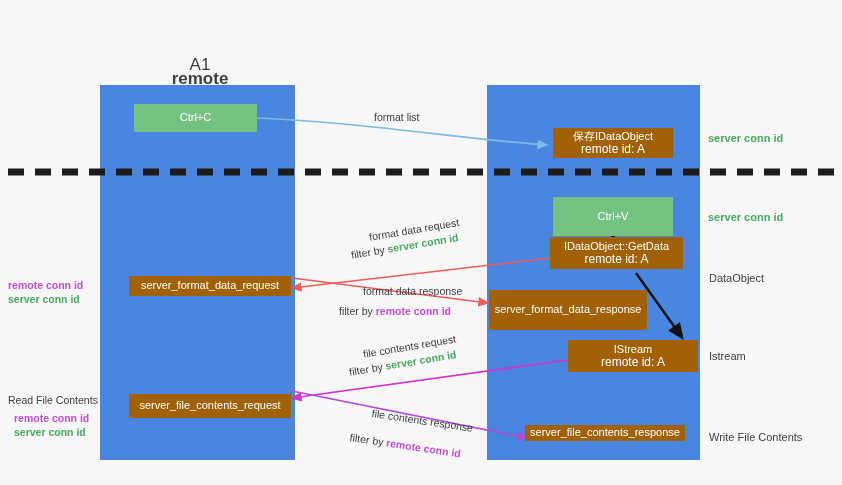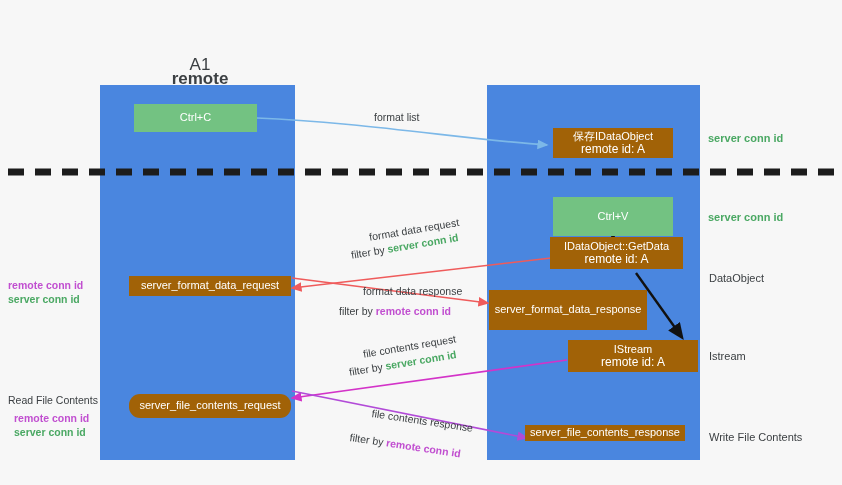"server_file_contents_request" div.abs { border-radius: 11px -> none }
